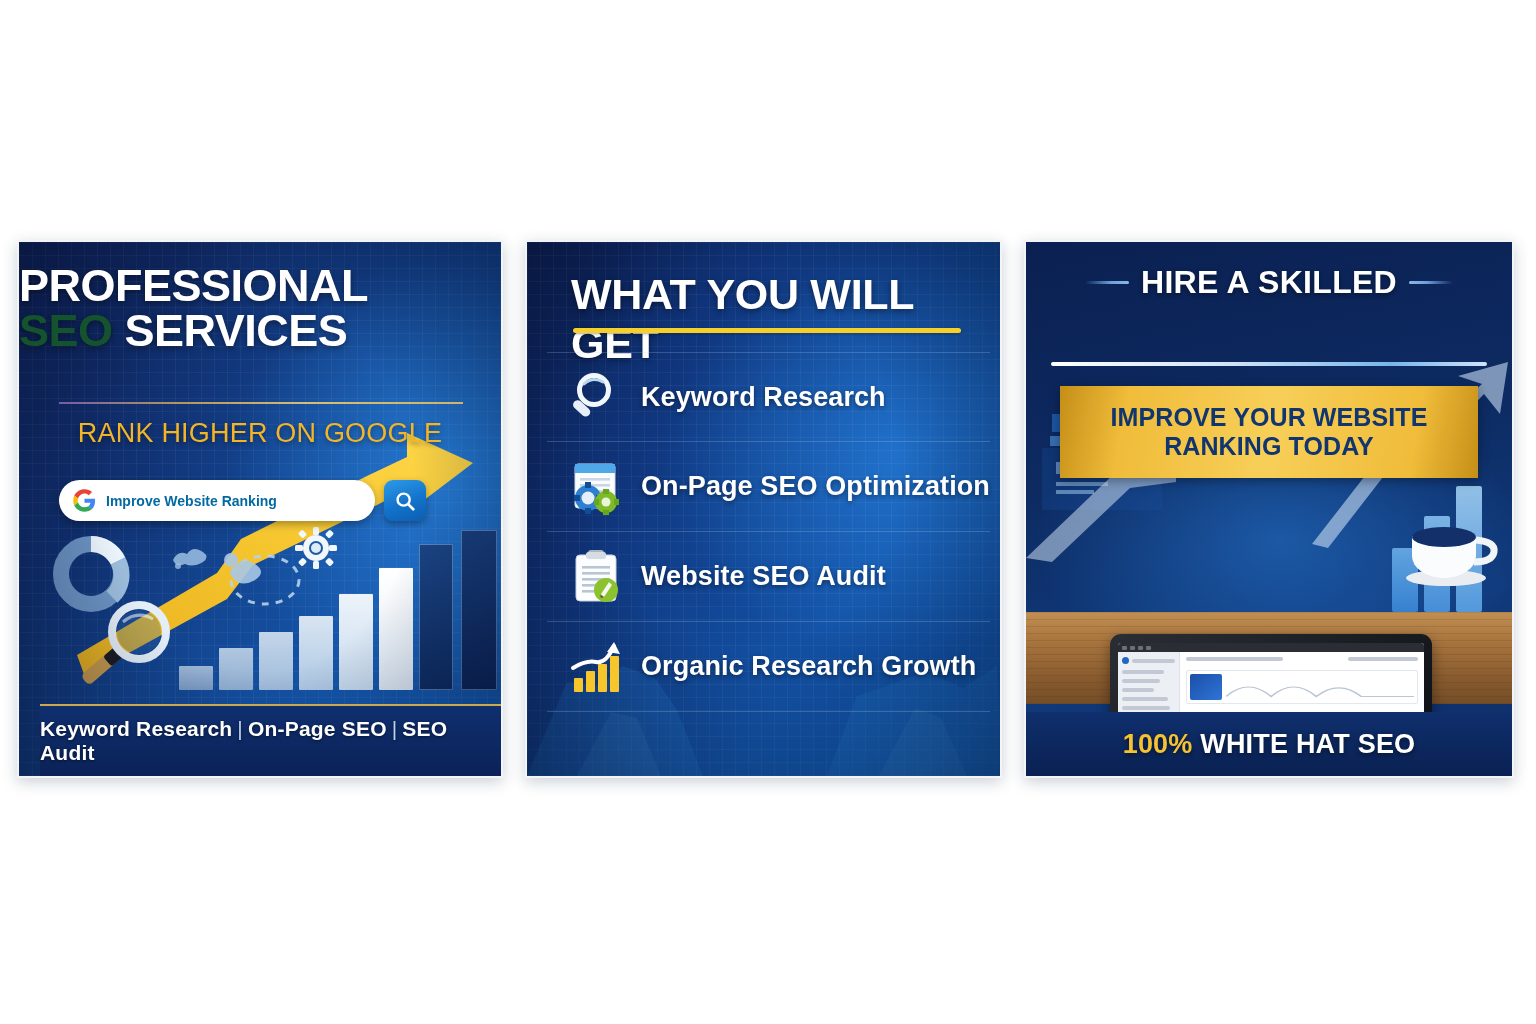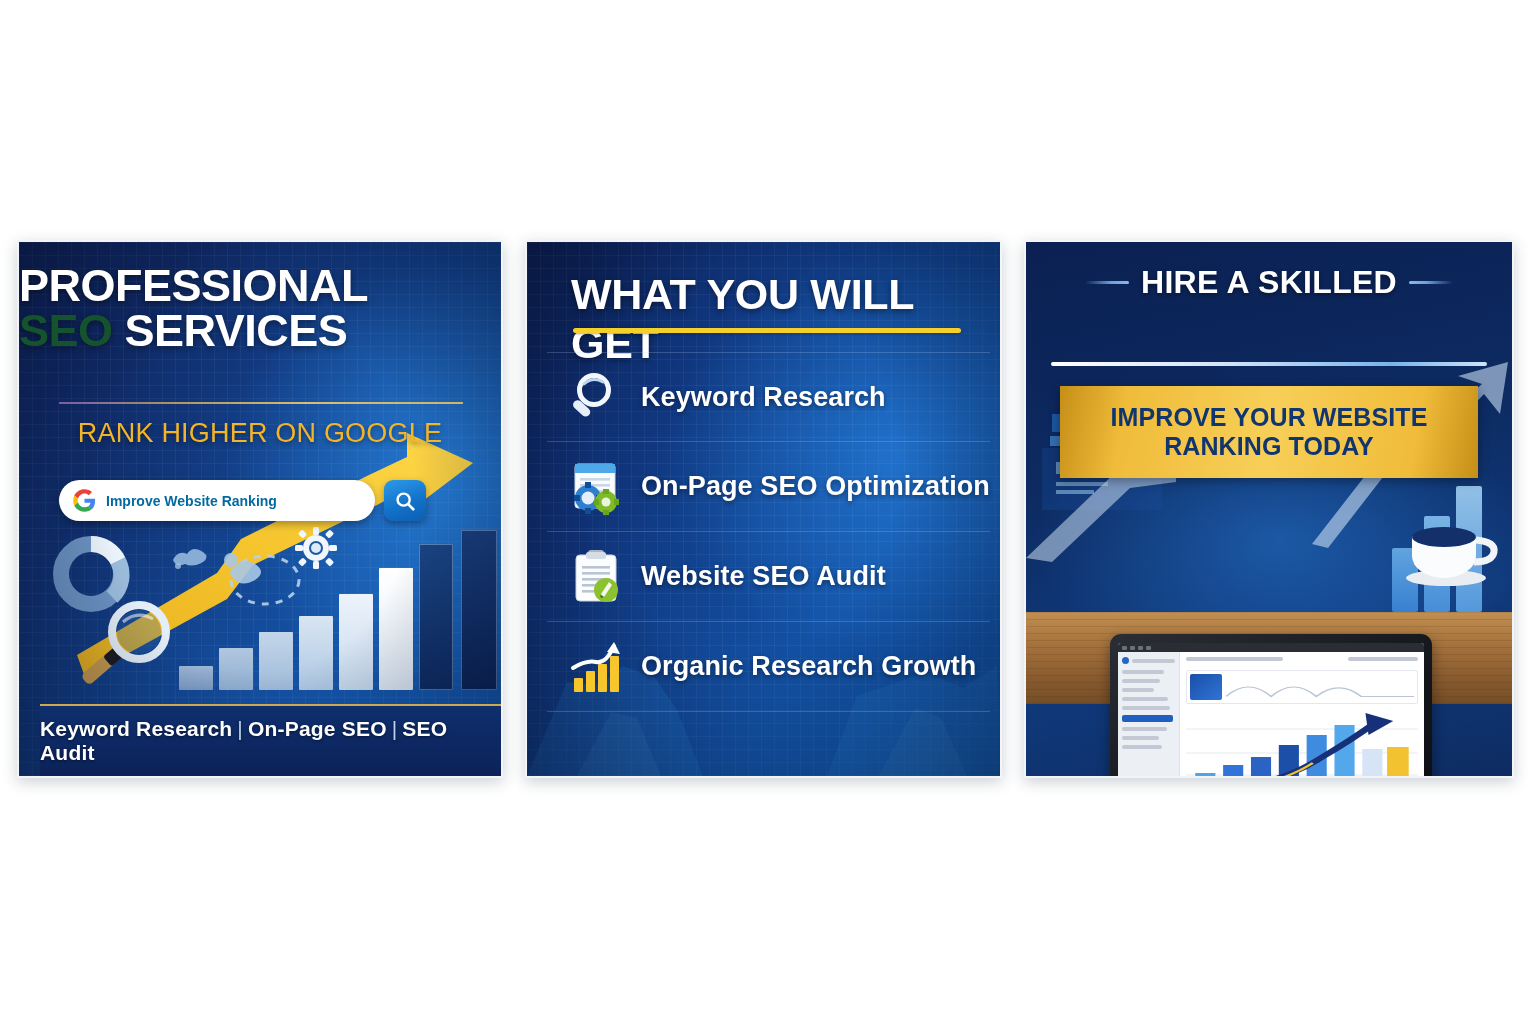"100% WHITE HAT SEO" div.p3-foot { html: none -> <div> <div> <span>100%</span><span> WHITE HAT SEO</span> </div> </div> }
